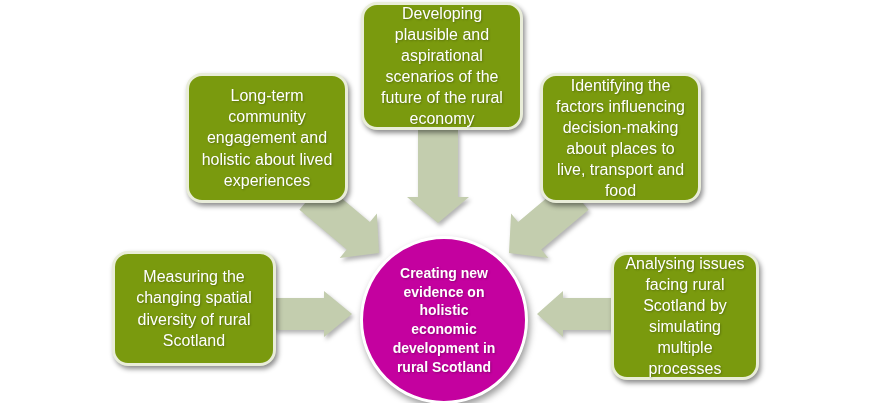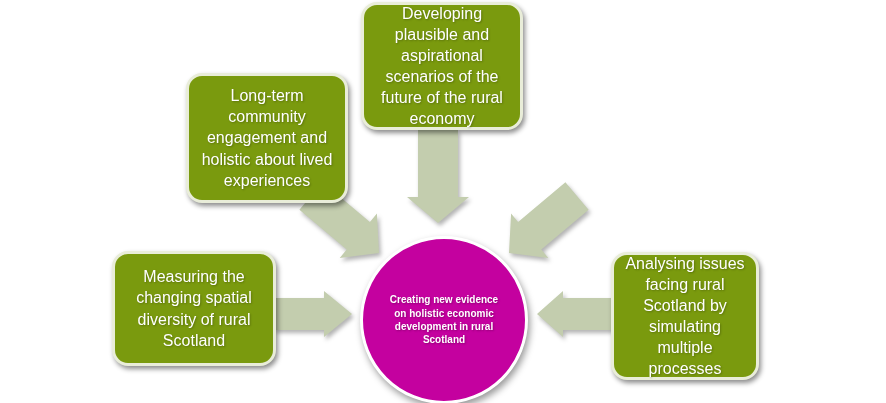"Identifying the factors influencing" div.box { html: none -> <div> <span>Identifying the factors influencing decision-making about places to live, transport and food</span> </div> }
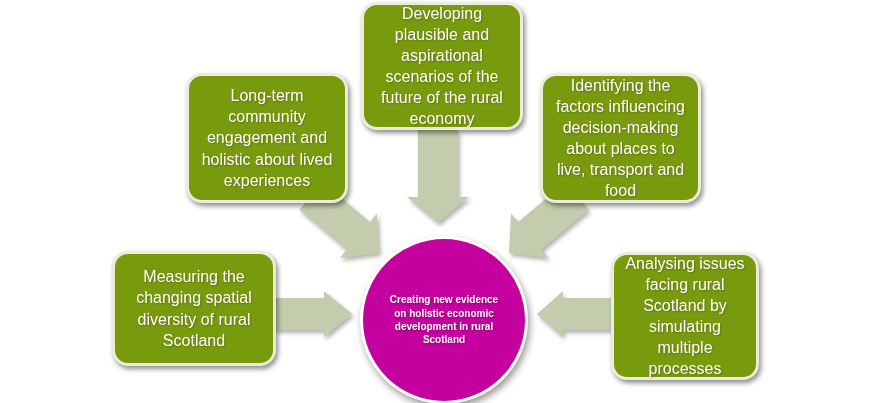"Creating new evidence on holistic" .circle { font-size: 10px -> 14px }
